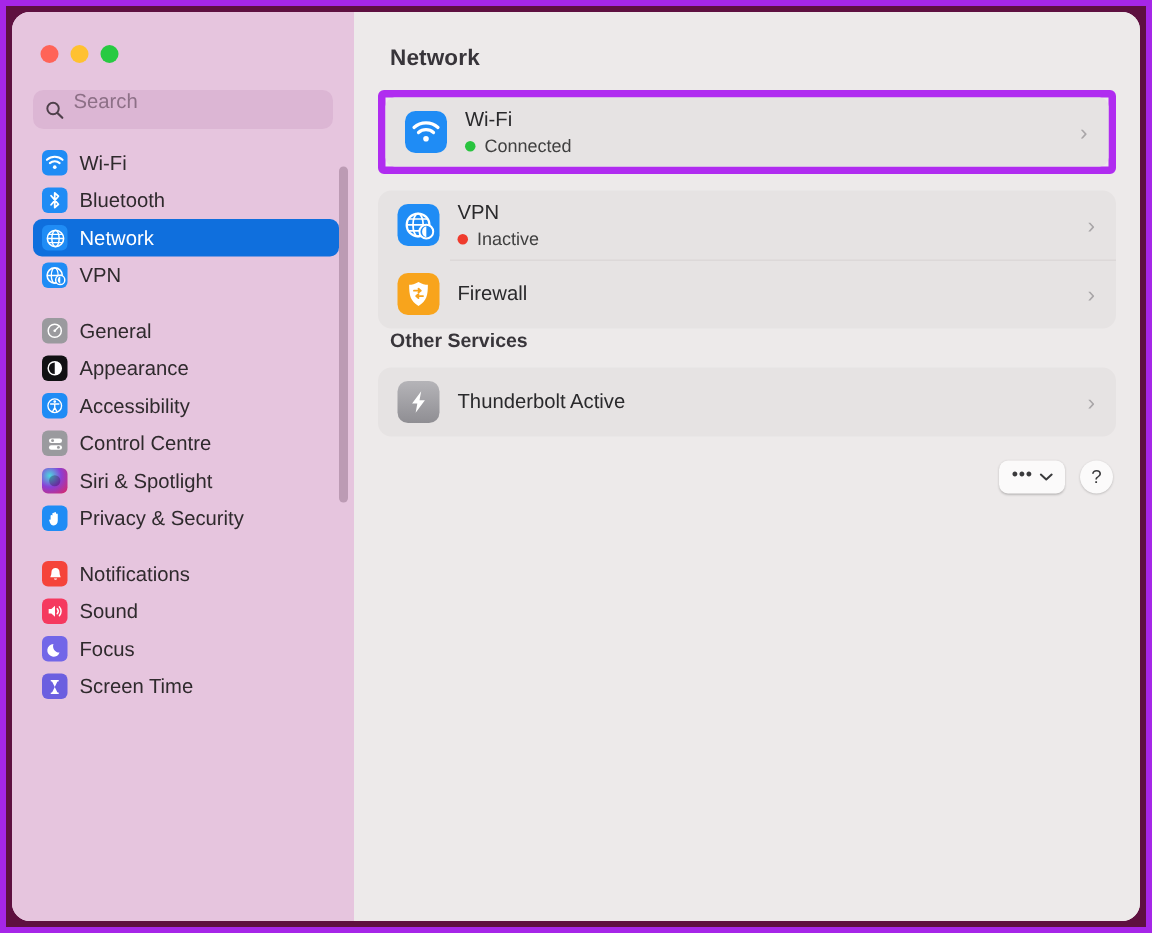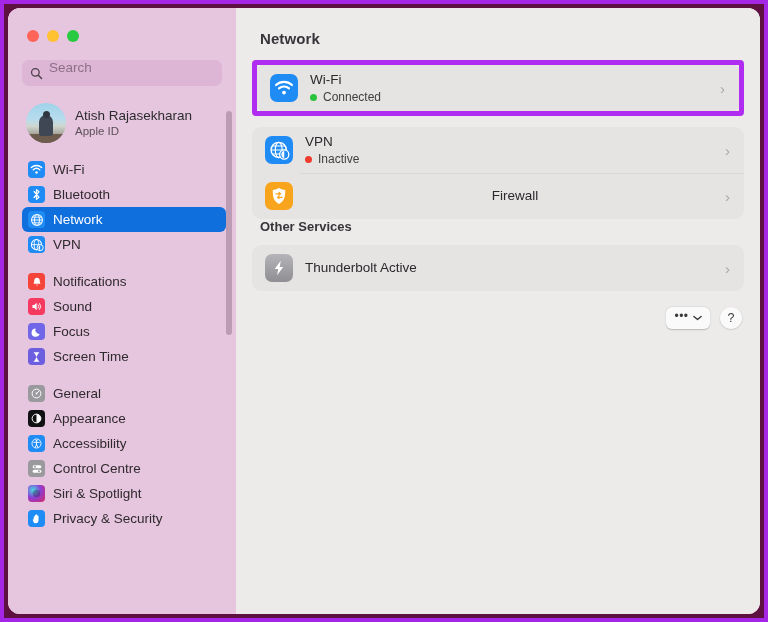"Atish Rajasekharan" div.account-row { html: <div> <div> <div></div> <div></div> <div></div> </div> <div> <div>Atish Rajasekharan</div> <div>Apple ID</div> </div> </div> -> none }
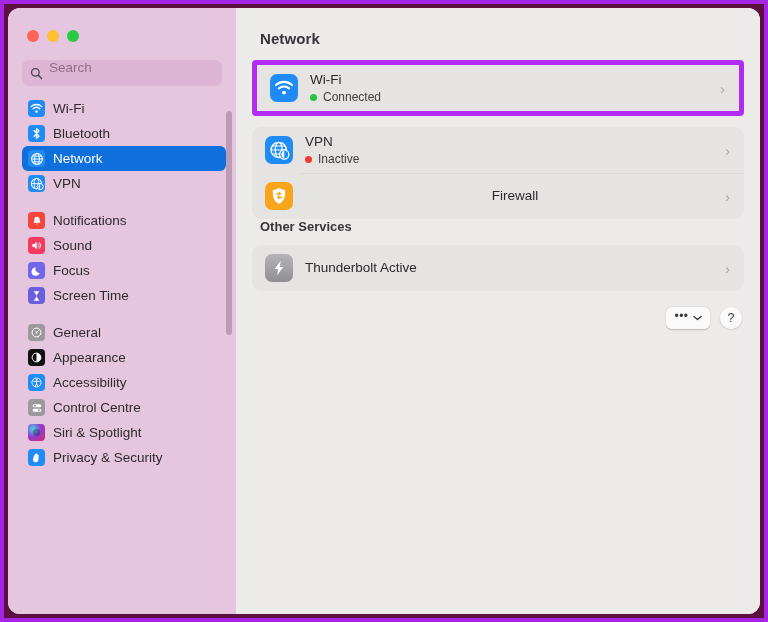"Firewall" span.svc-name { text-align: center -> none }
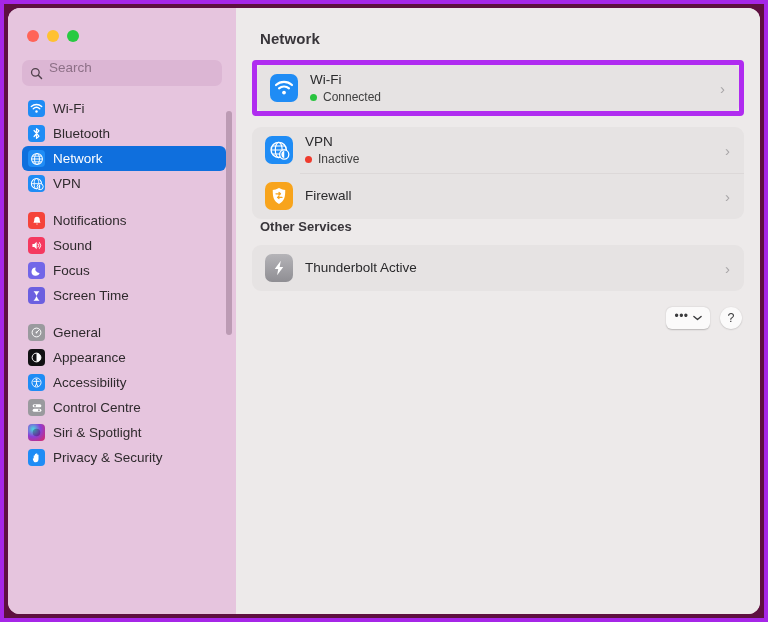"Notifications" div.nav-group { order: before "General" -> after "General" }
